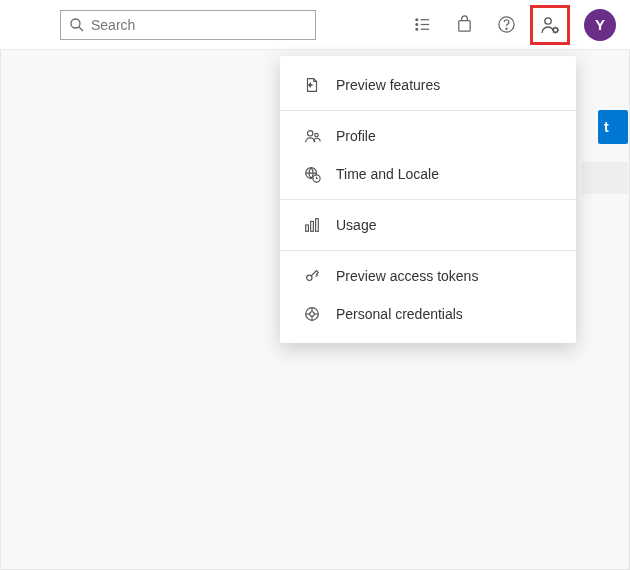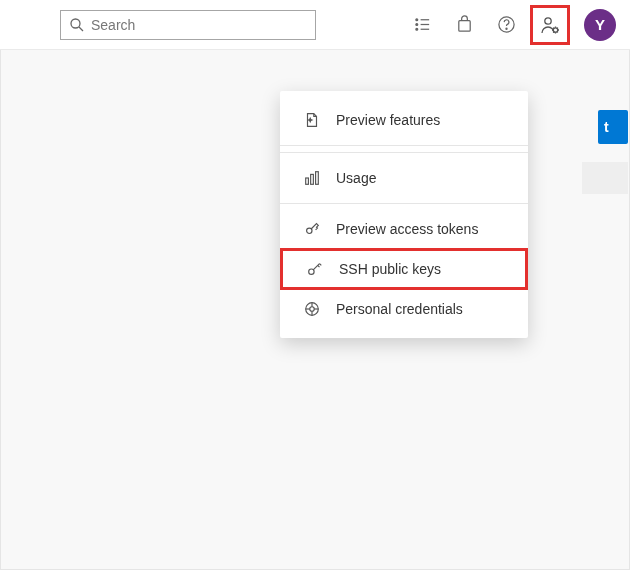"Preview features" .dropdown { margin-top: 35px -> none; width: 248px -> 296px }
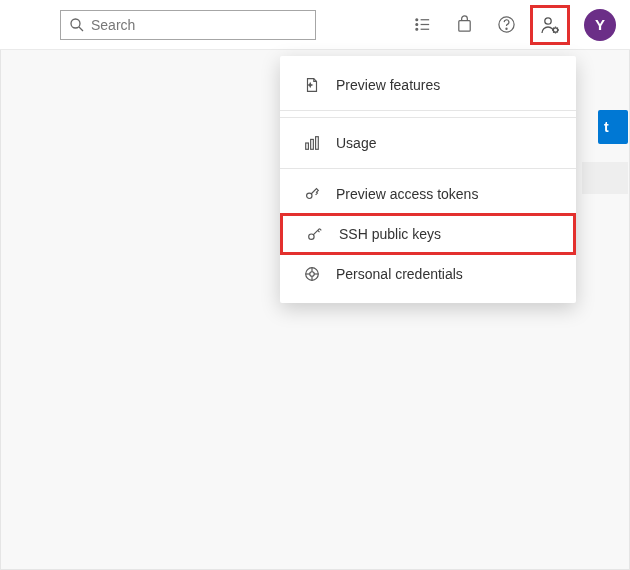"Profile" div.menu-item { html: none -> <div> <span> <svg> <circle></circle> <path></path> <circle></circle> <path></path> </svg> </span> <span>Profile</span> </div> }
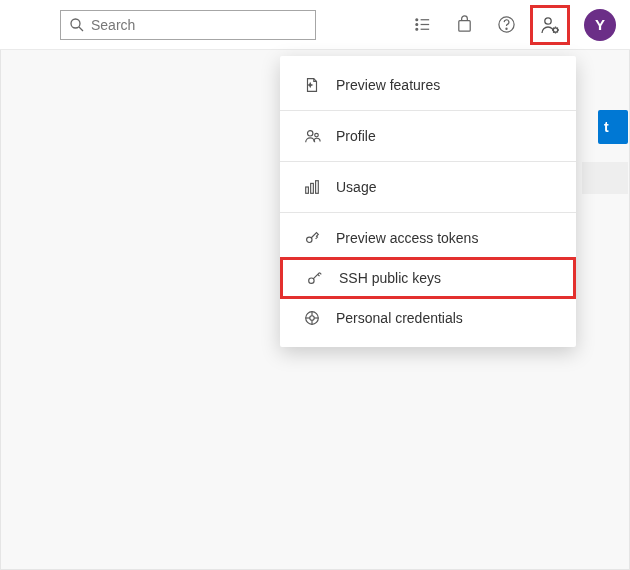"Time and Locale" div.menu-item { html: none -> <div> <span> <svg> <circle></circle> <path></path> <circle></circle> <path></path> </svg> </span> <span>Time and Locale</span> </div> }
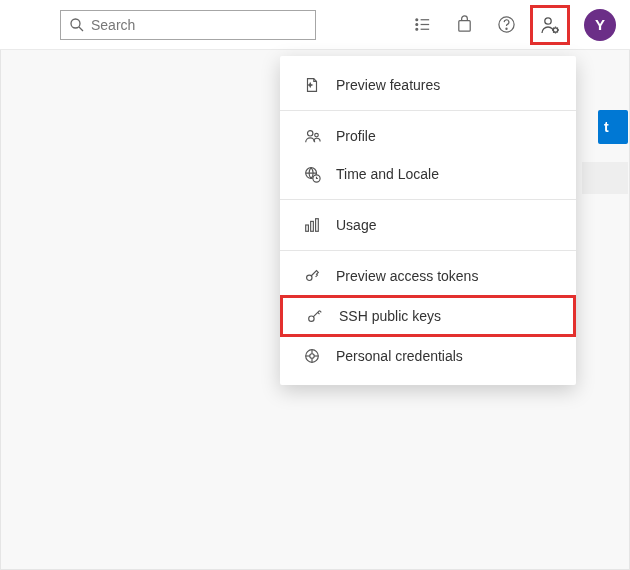"SSH public keys" div.menu-item { html: <div> <span> <svg> <circle></circle> <path></path> </svg> </span> <span>SSH public keys</span> </div> -> none }
